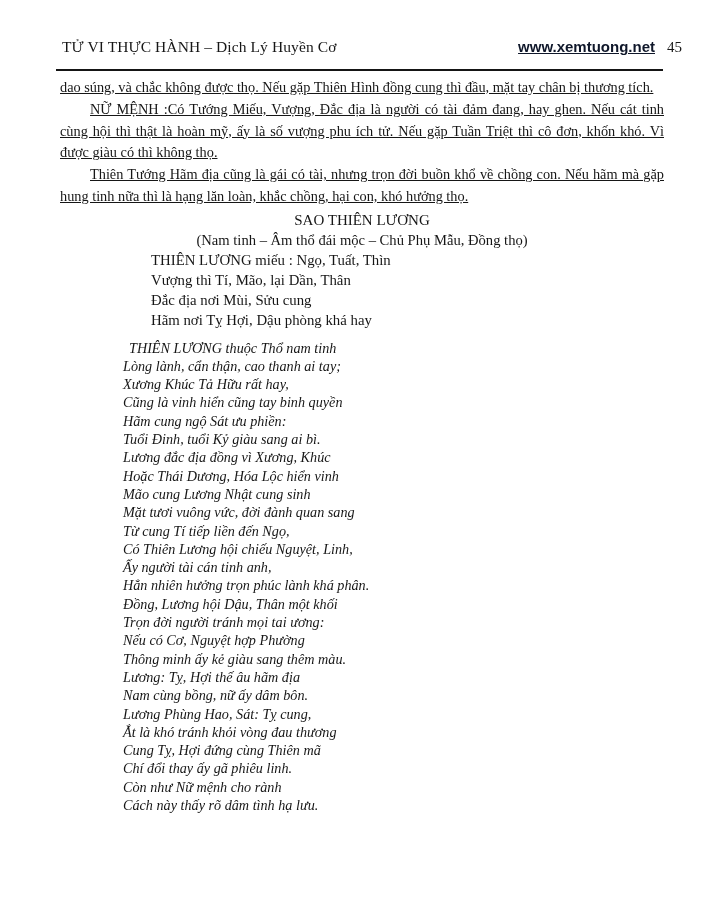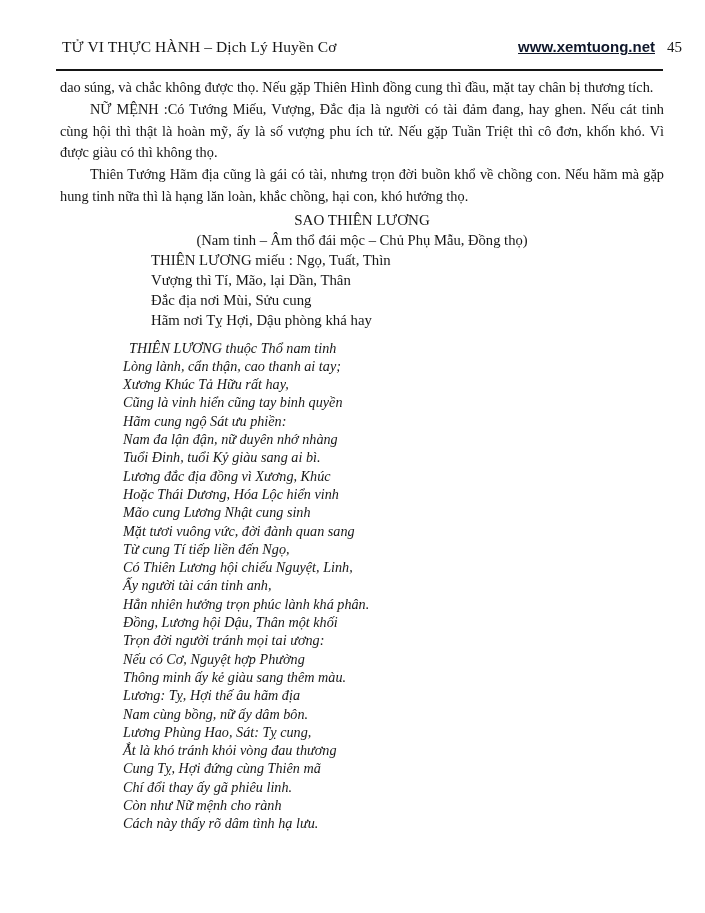"dao súng, và chắc không" .para { text-decoration: none -> underline }
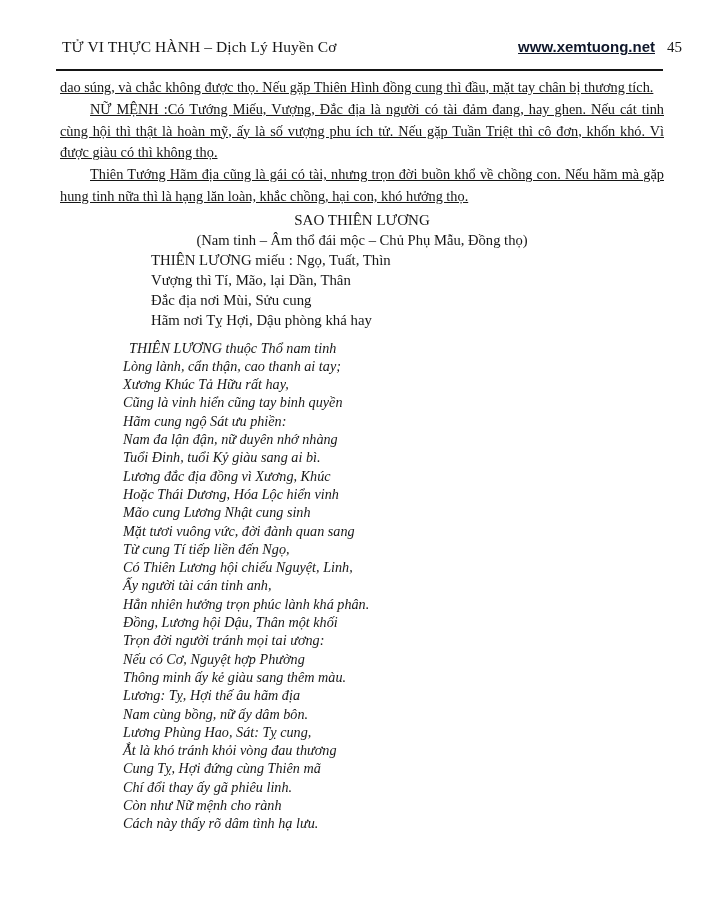"Nam đa lận đận, nữ" div.poem-line { html: <div>Nam đa lận đận, nữ duyên nhớ nhàng</div> -> none }
